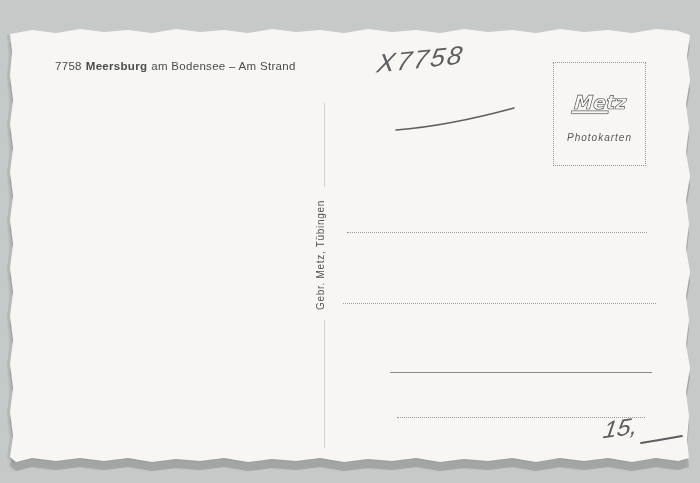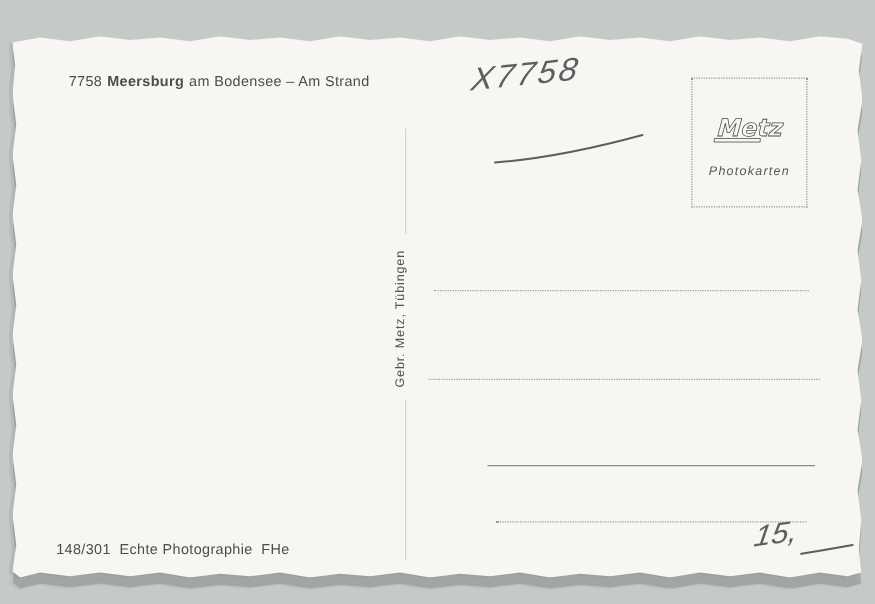"148/301 Echte Photographie FHe" div.footer { html: <div> <span>148/301</span><span>Echte Photographie</span><span>FHe</span> </div> -> none }
